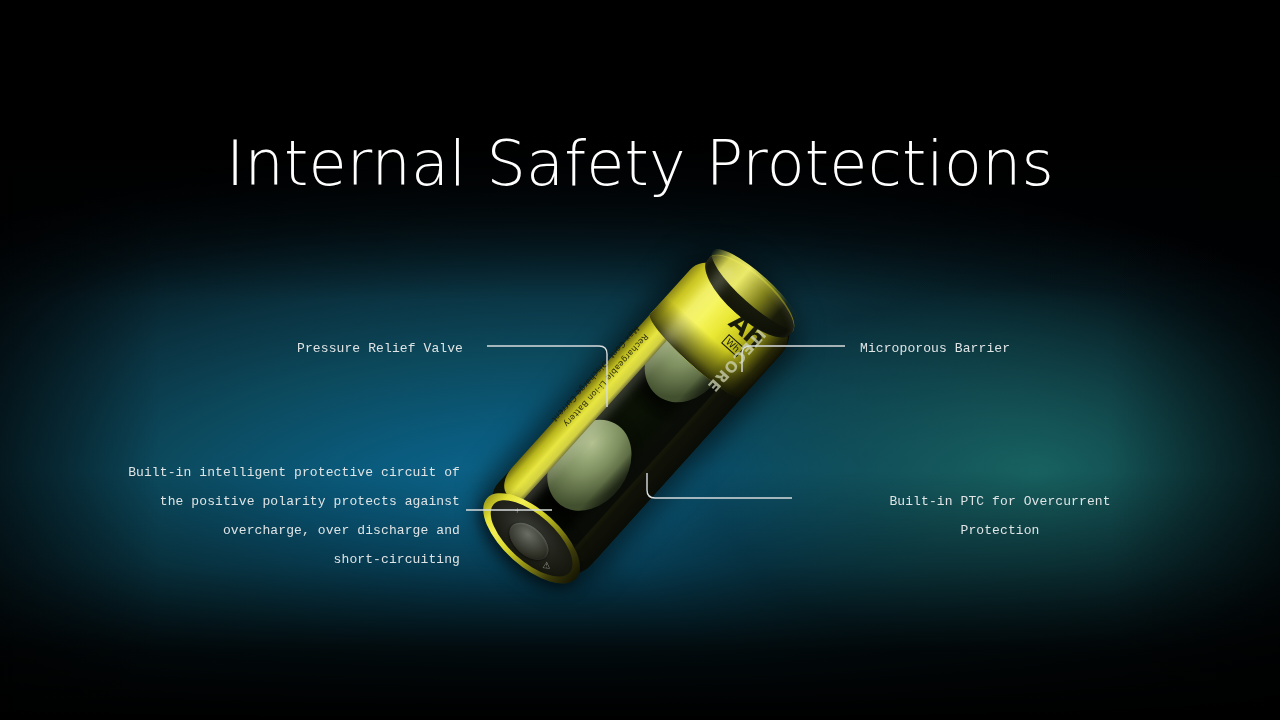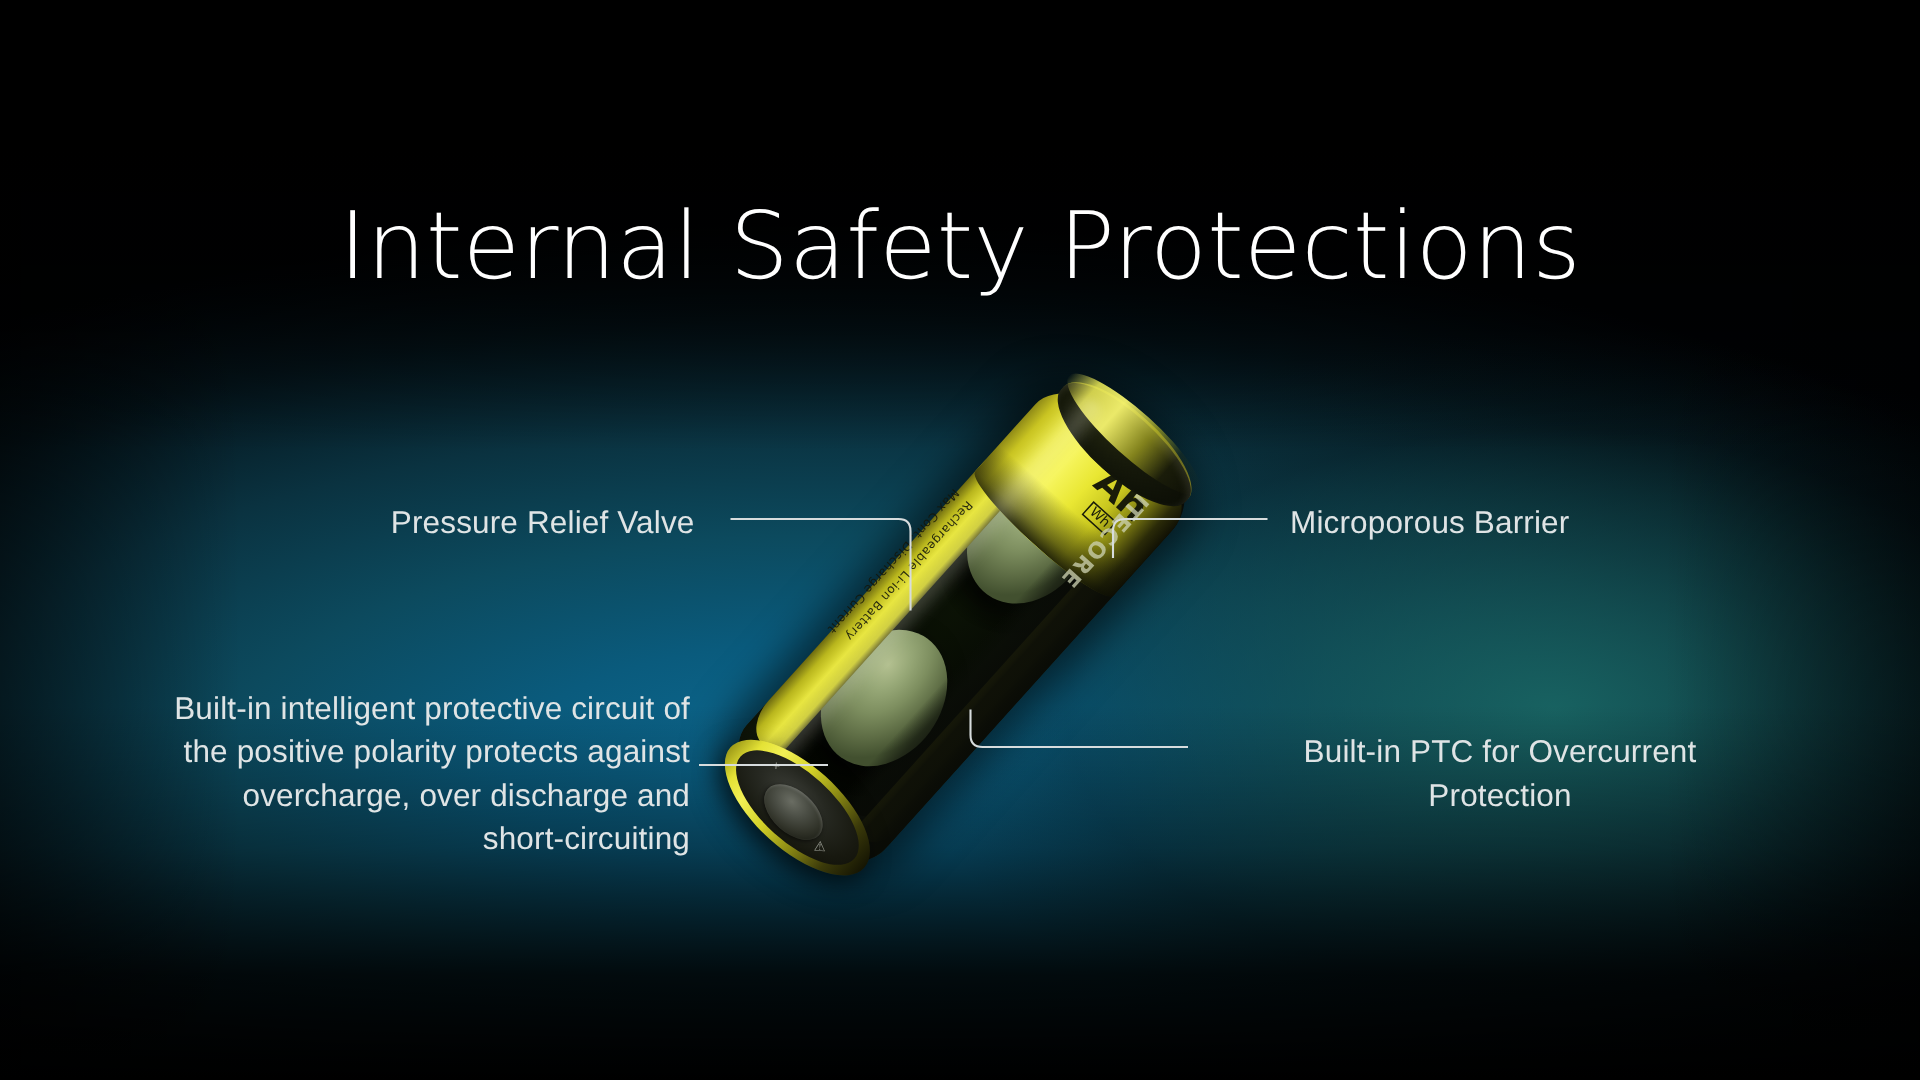"Pressure Relief Valve" .label { font-family: Liberation Sans, sans-serif -> Liberation Mono, monospace; font-size: 21px -> 13px }
